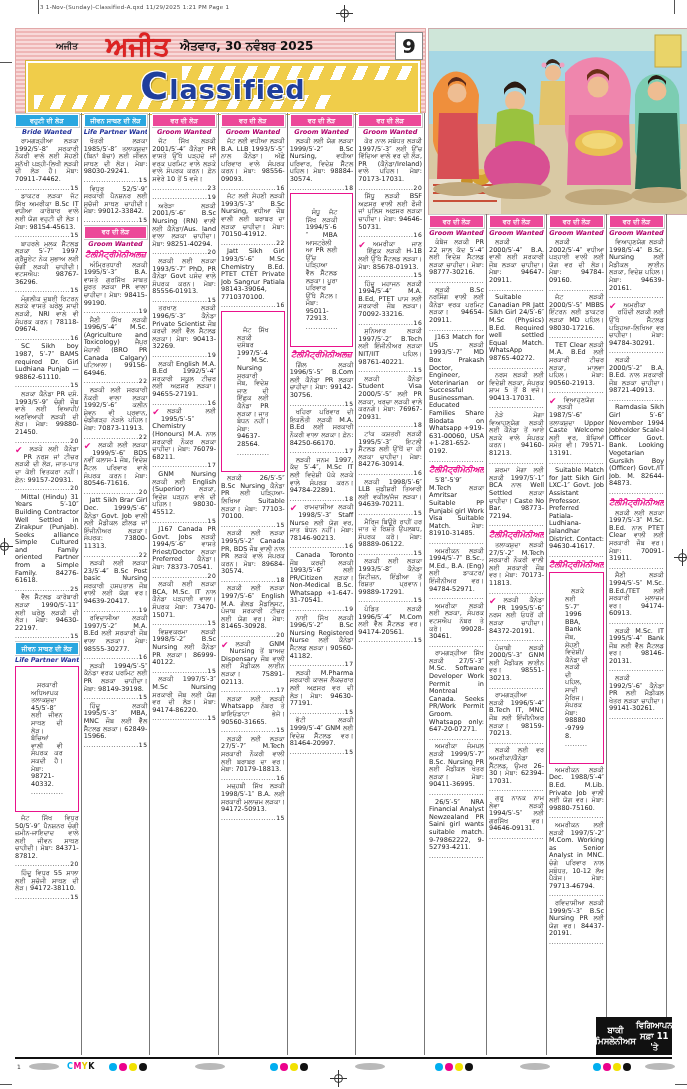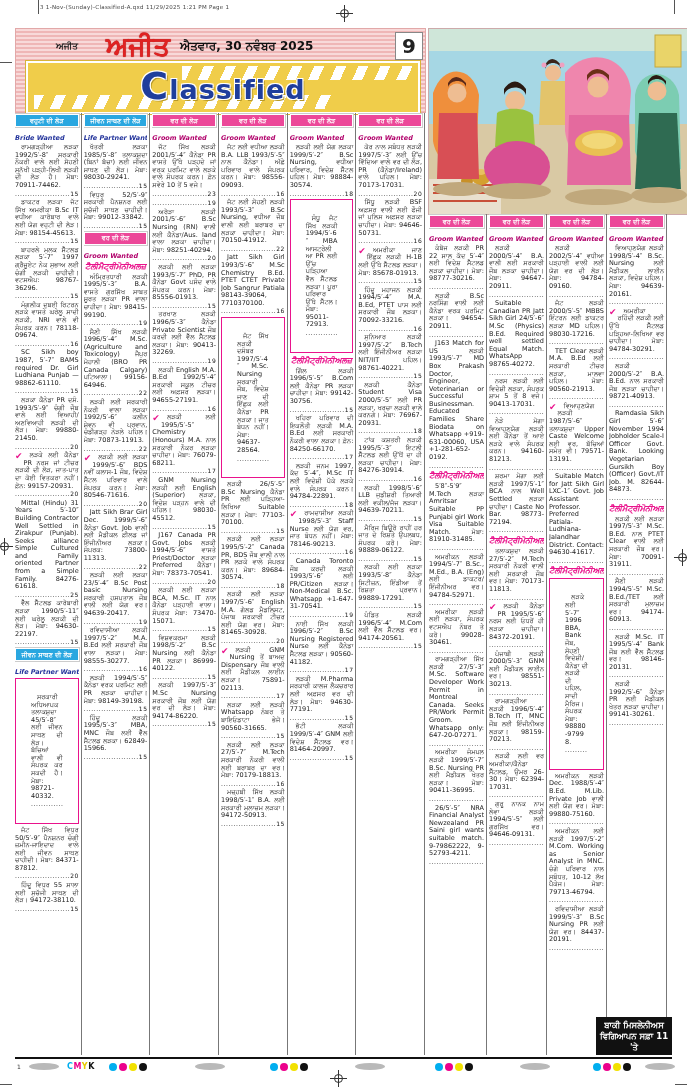"Bride Wanted" .sec-en { margin-top: 7px -> 1px; text-align: left -> center }
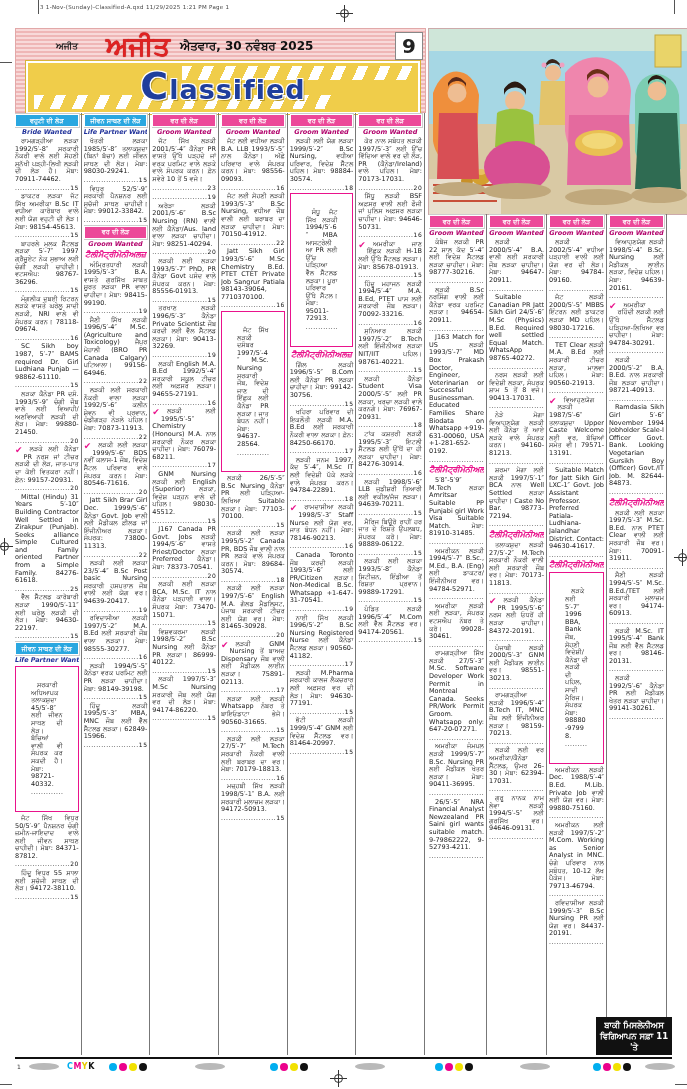"ਬਾਕੀ ਮਿਸਲੇਨੀਅਸ" .more-note { flex-direction: column -> row }
